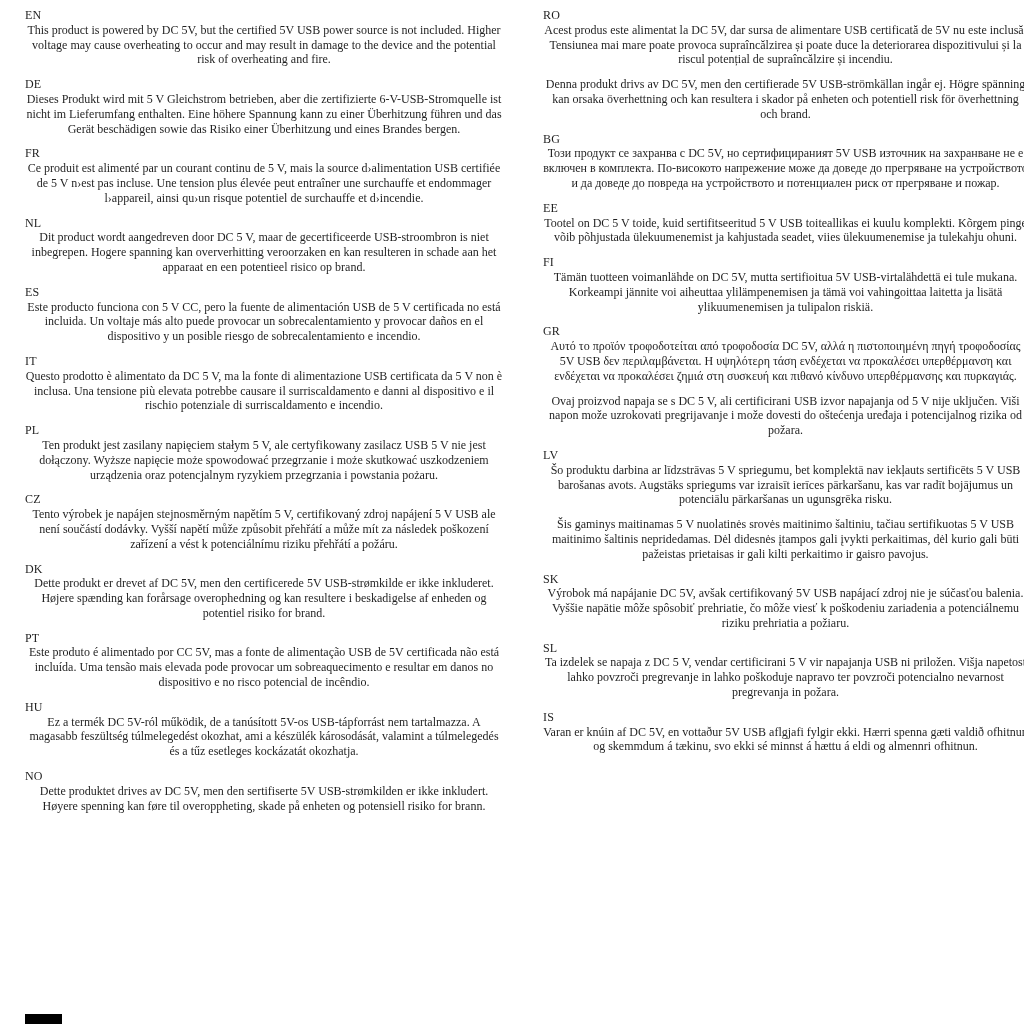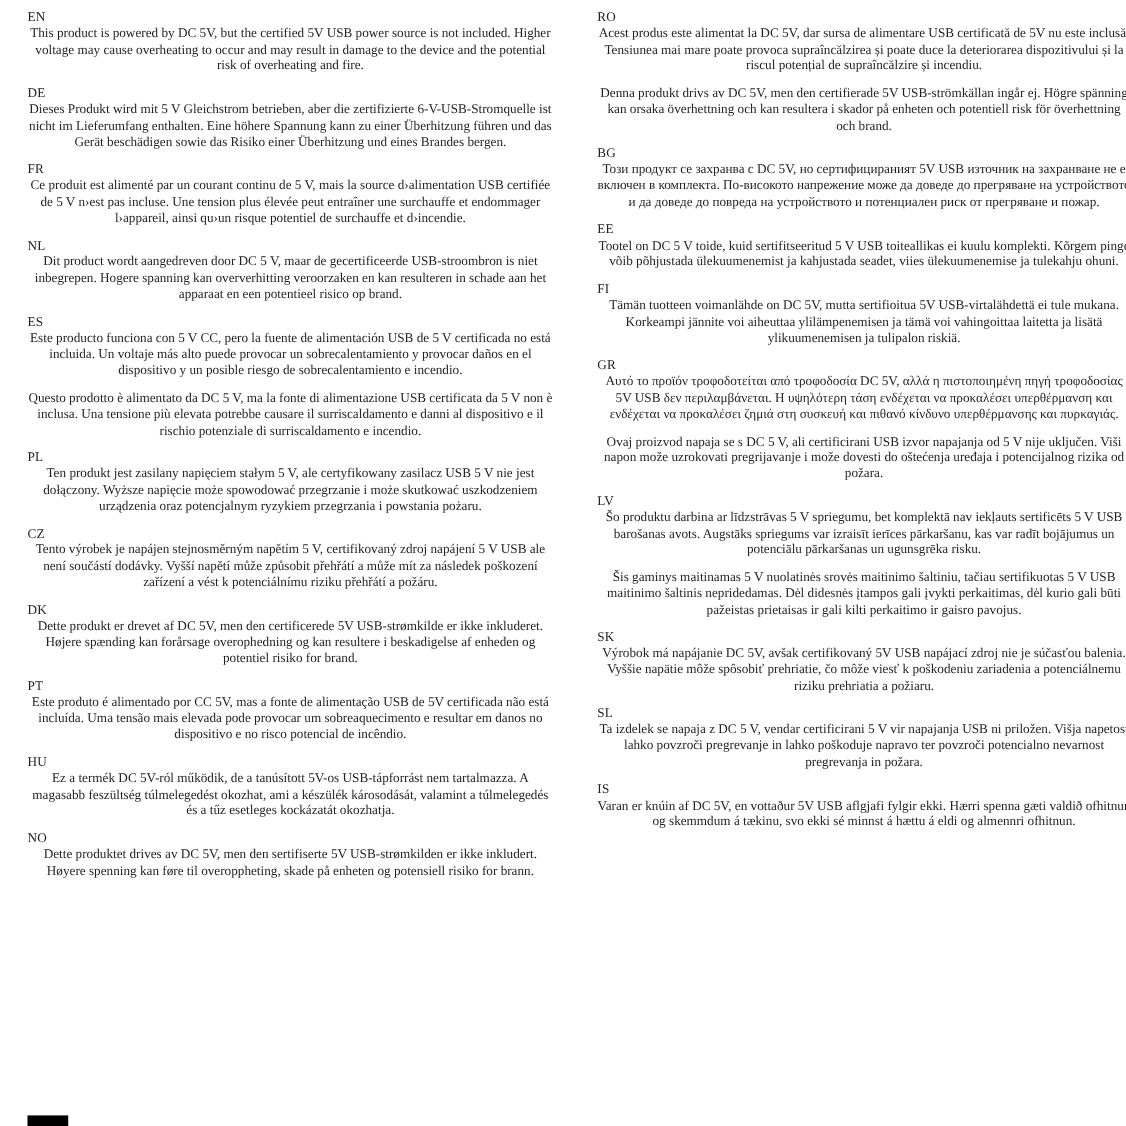"IT" div.lang-code { html: none -> <div>IT</div> }
